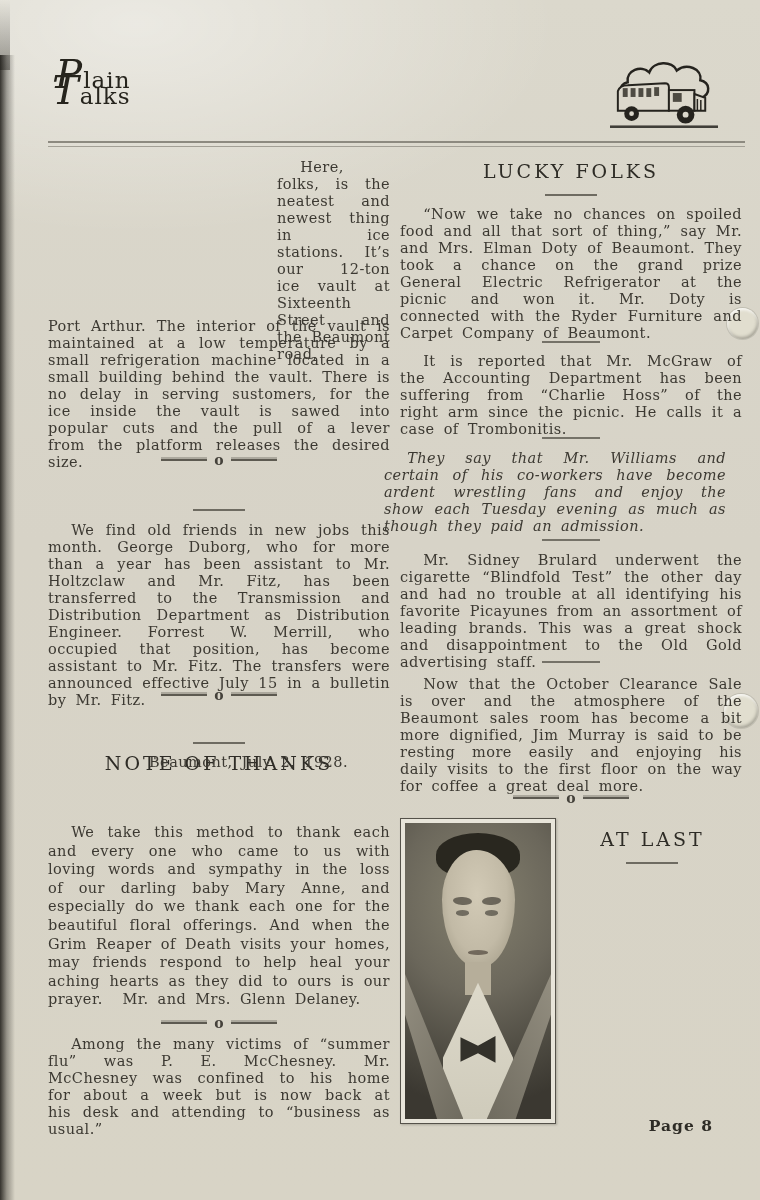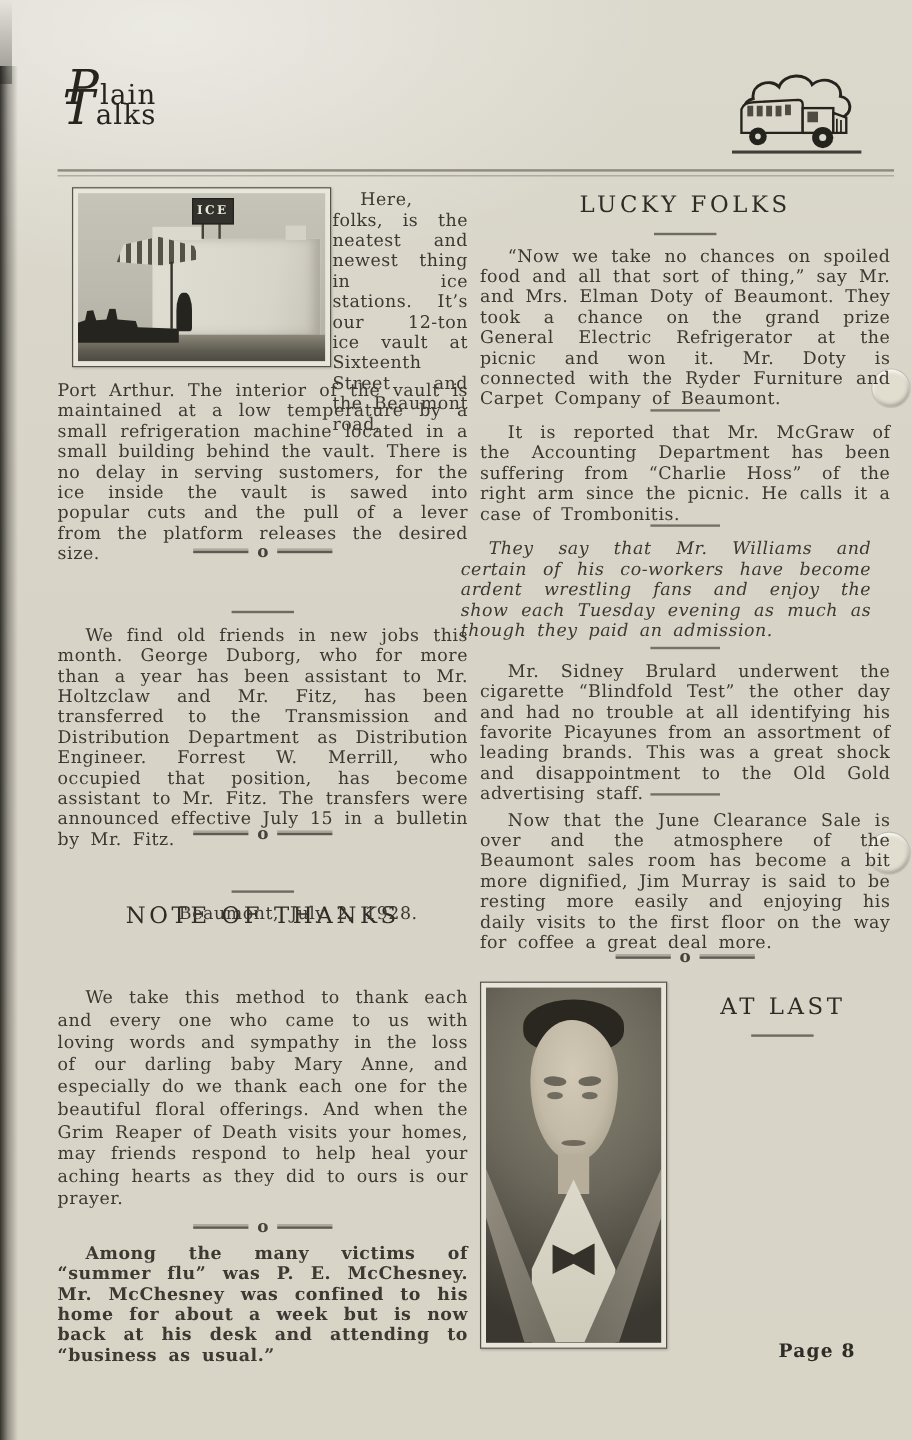"ICE" div.photo-ice { html: <div> <div> <div></div> <div></div> <div></div> <div></div> <div></div> <div>ICE</div> <div></div> <div></div> <div></div> <div></div> <div></div> </div> </div> -> none }
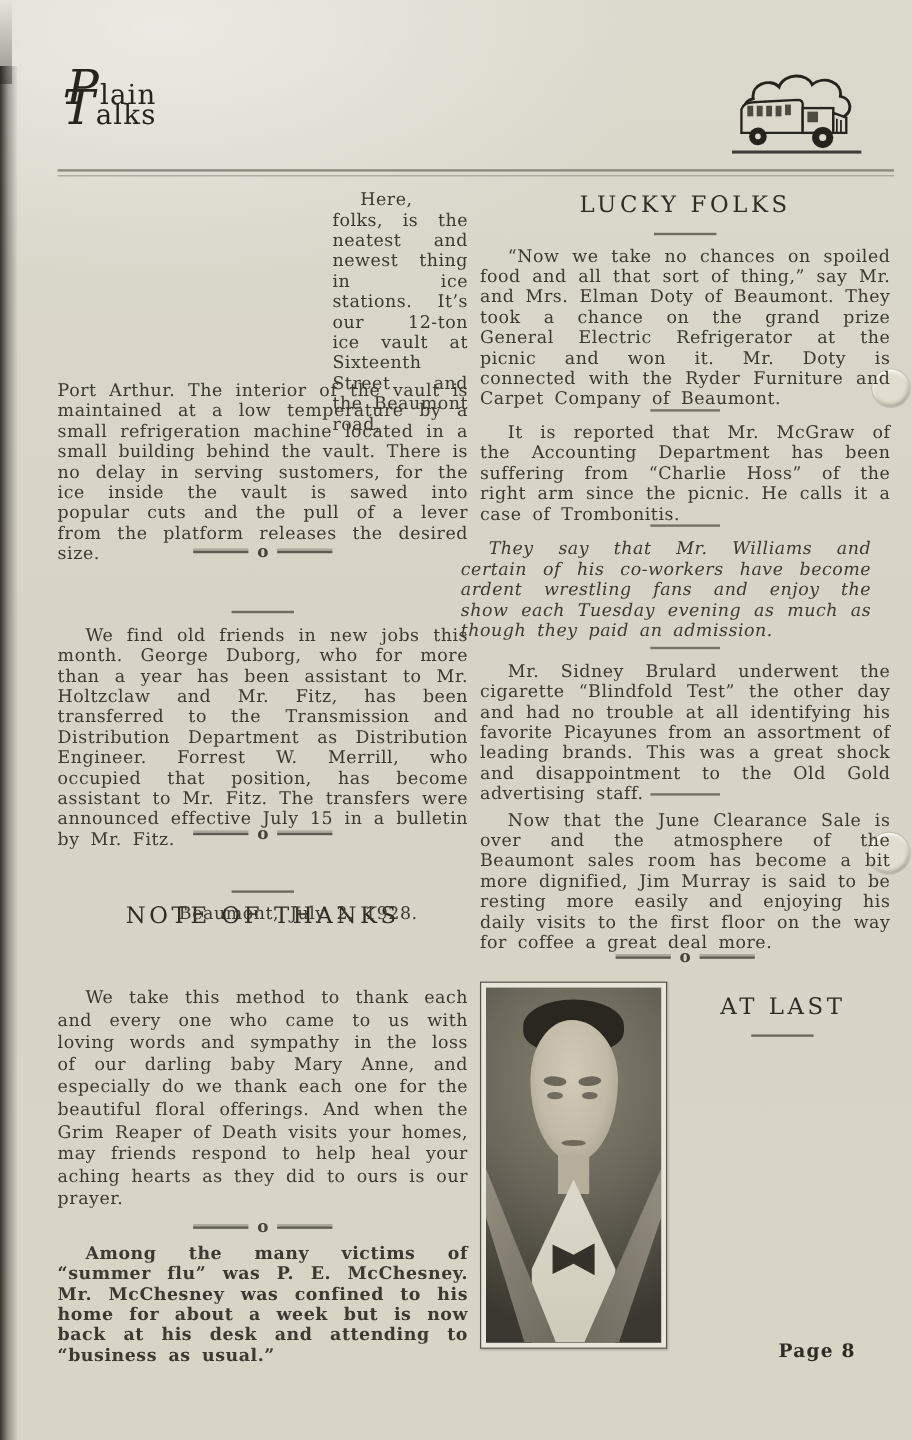"Now that the June Clearance" div.txt { text: June -> October }
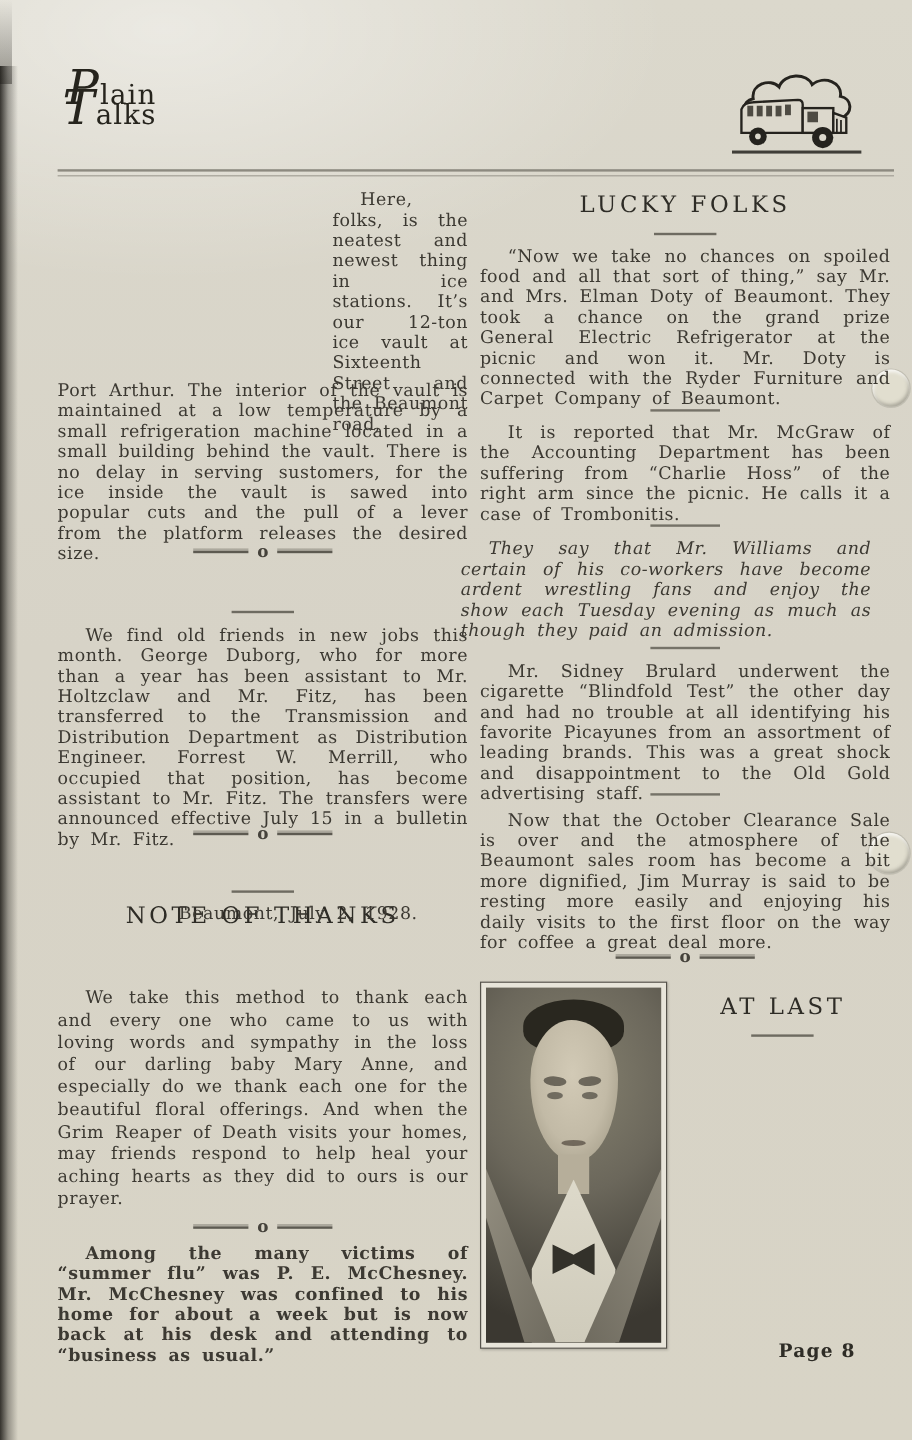"Mr. and Mrs. Glenn Delaney." div.txt { html: none -> <div>Mr. and Mrs. Glenn Delaney.</div> }
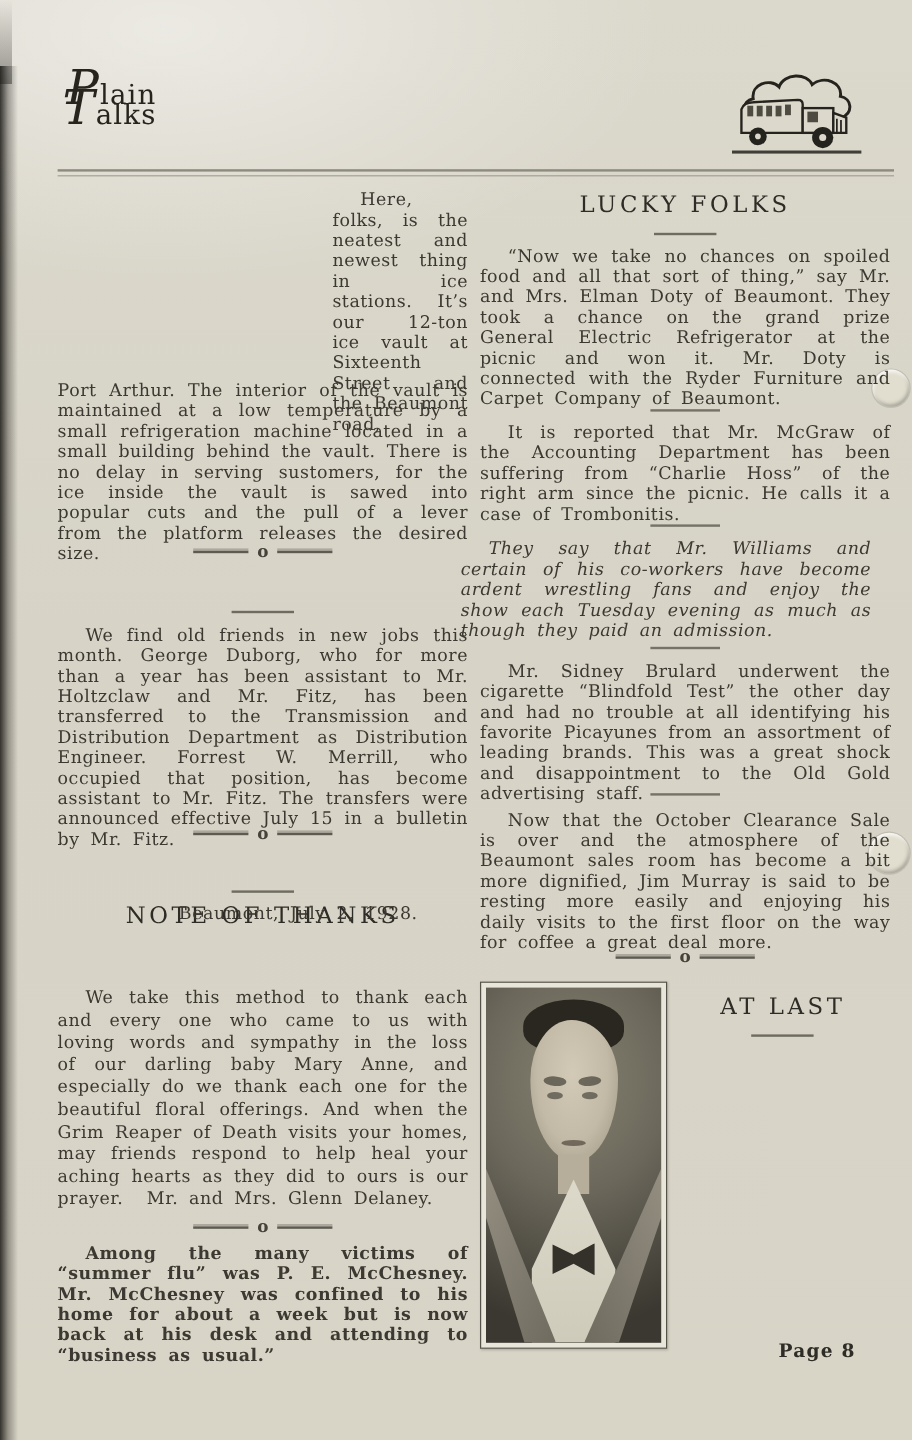"Among the many victims of" div.txt { font-weight: bold -> none }
